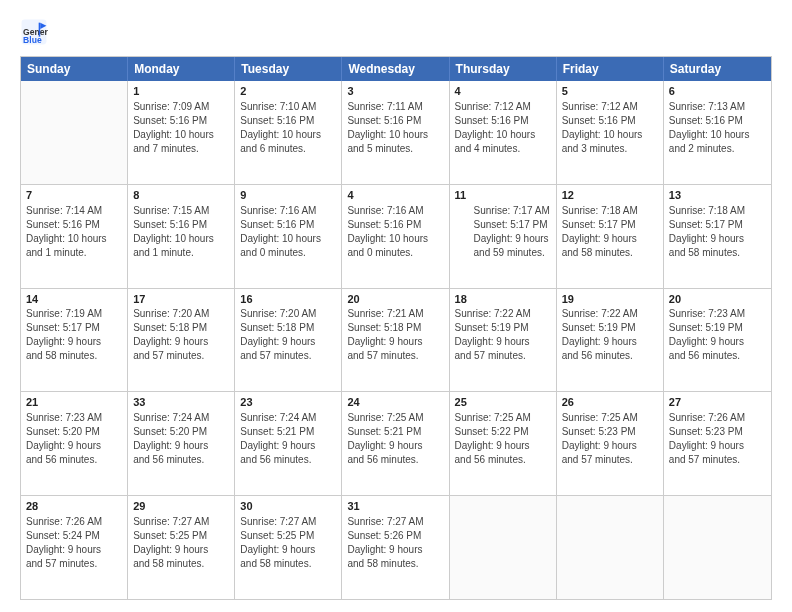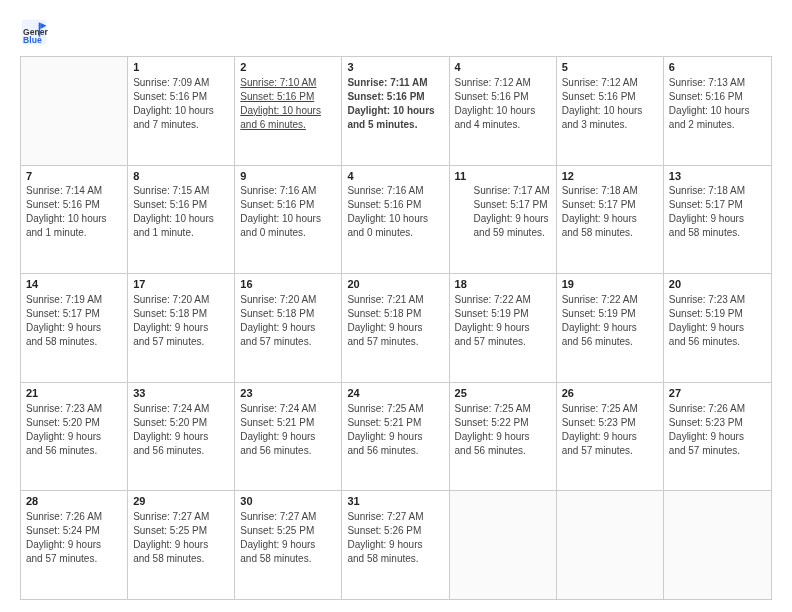"Sunday" div.cal-header { html: none -> <div> <div>Sunday</div> <div>Monday</div> <div>Tuesday</div> <div>Wednesday</div> <div>Thursday</div> <div>Friday</div> <div>Saturday</div> </div> }
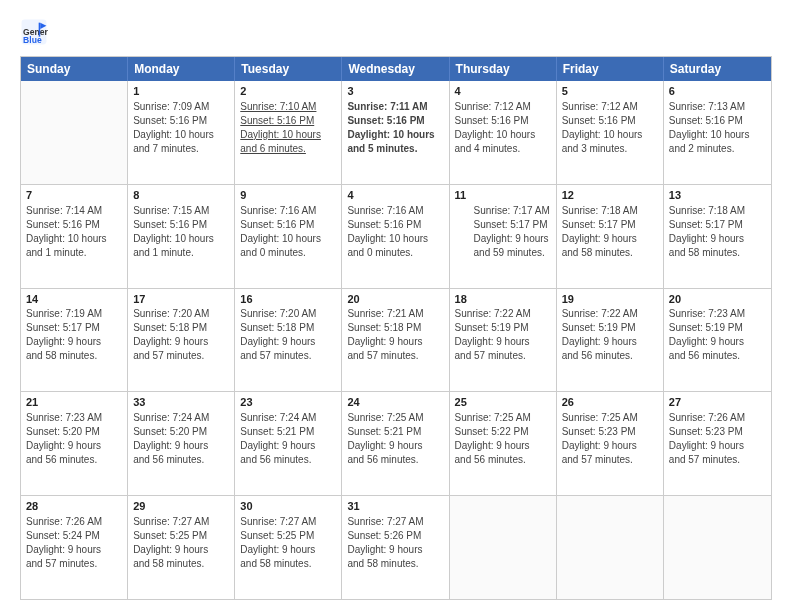"Sunrise: 7:10 AM" div.cell-info { text-decoration: underline -> none }
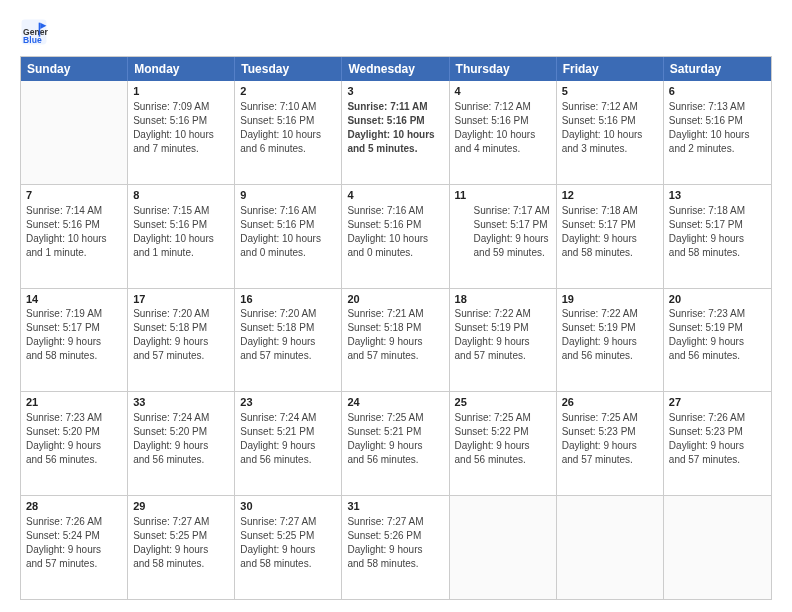"Sunrise: 7:11 AM" div.cell-info { font-weight: bold -> none }
